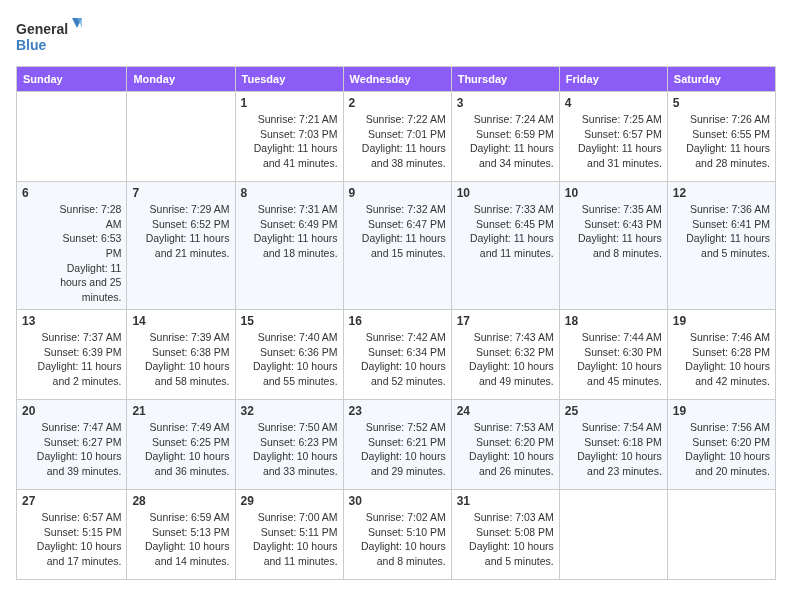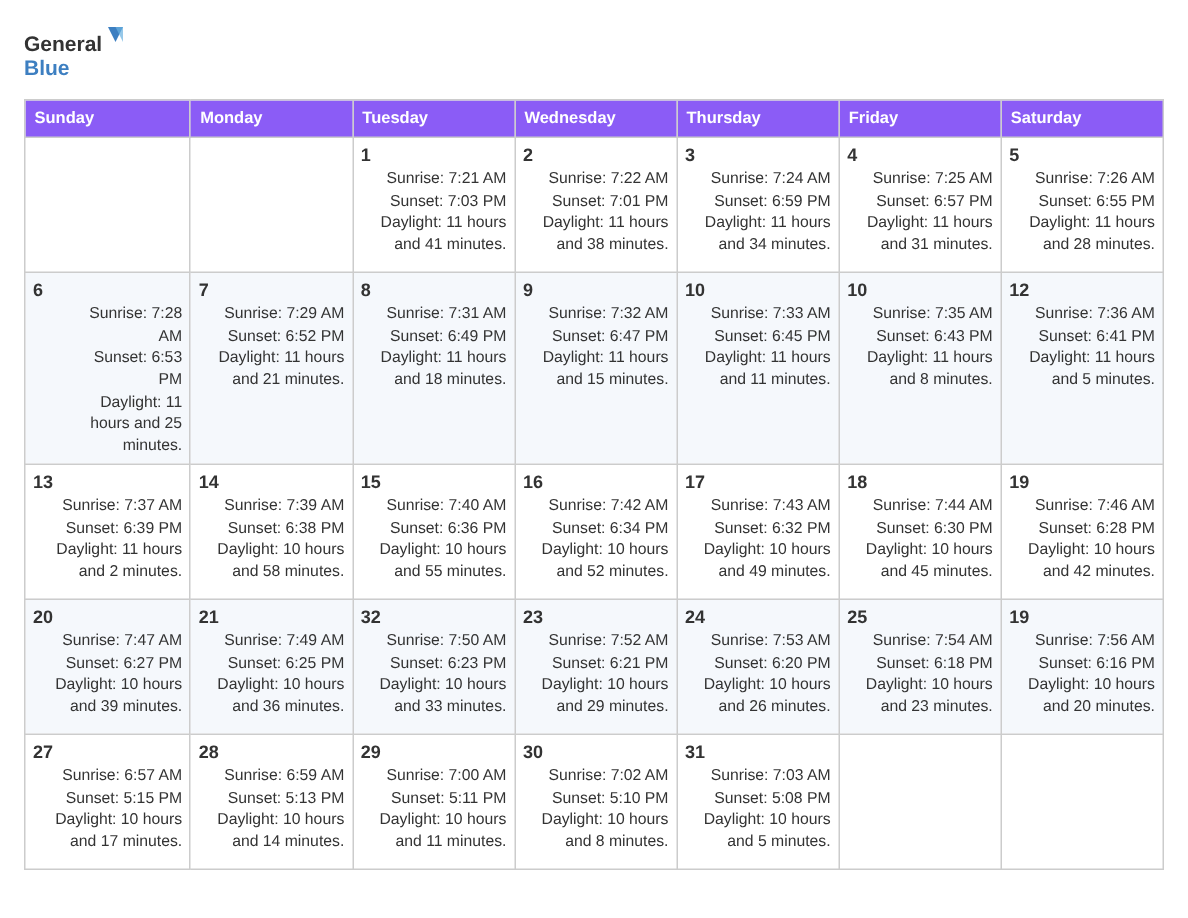"Sunrise: 7:56 AM" div.day-info { text: 6:16 -> 6:20 }
